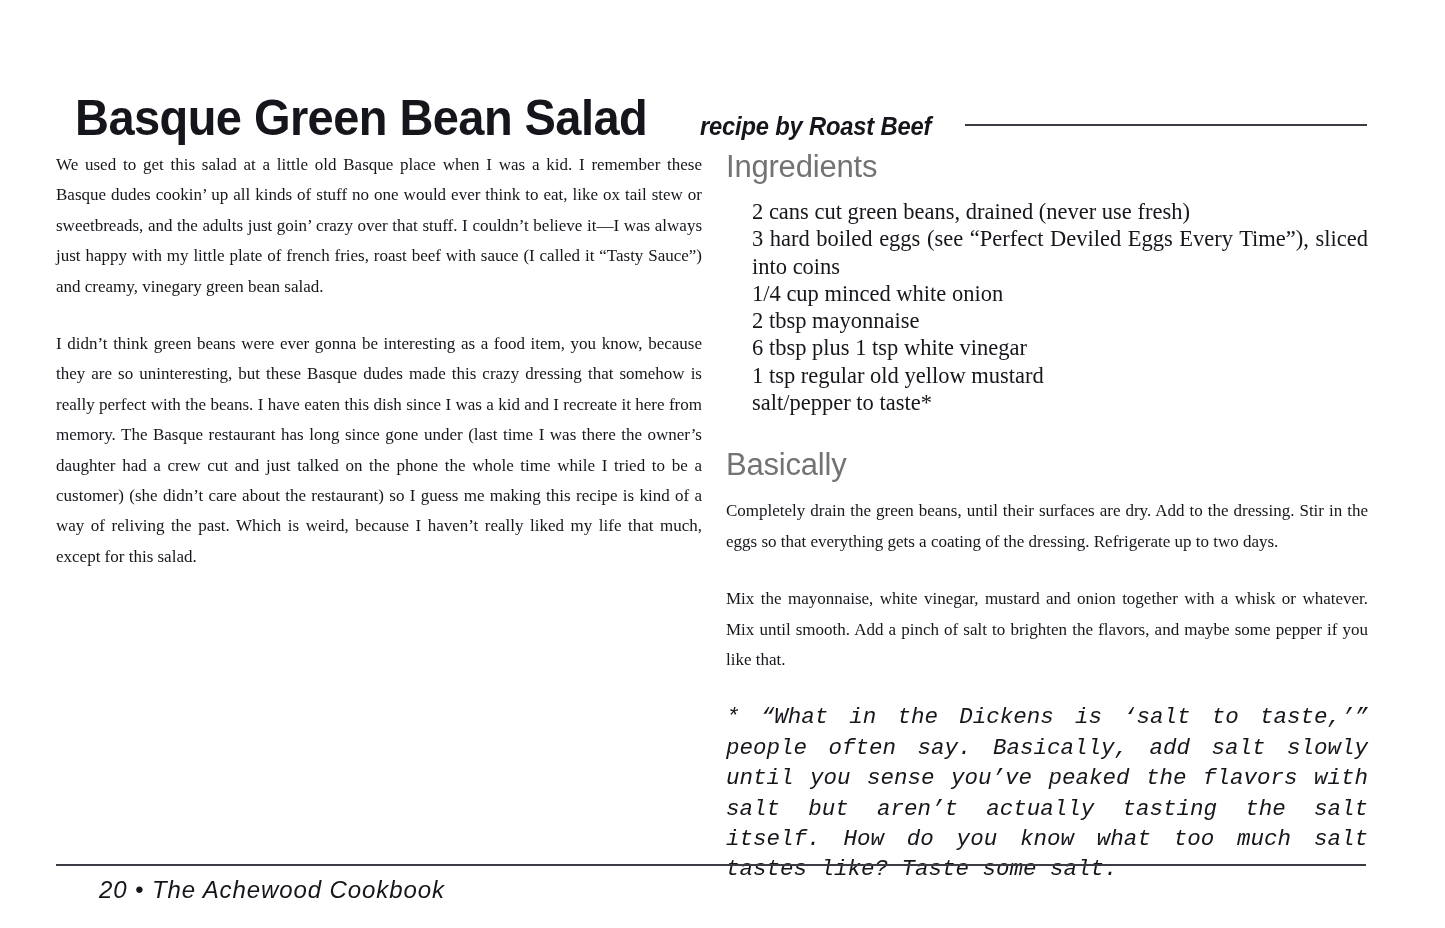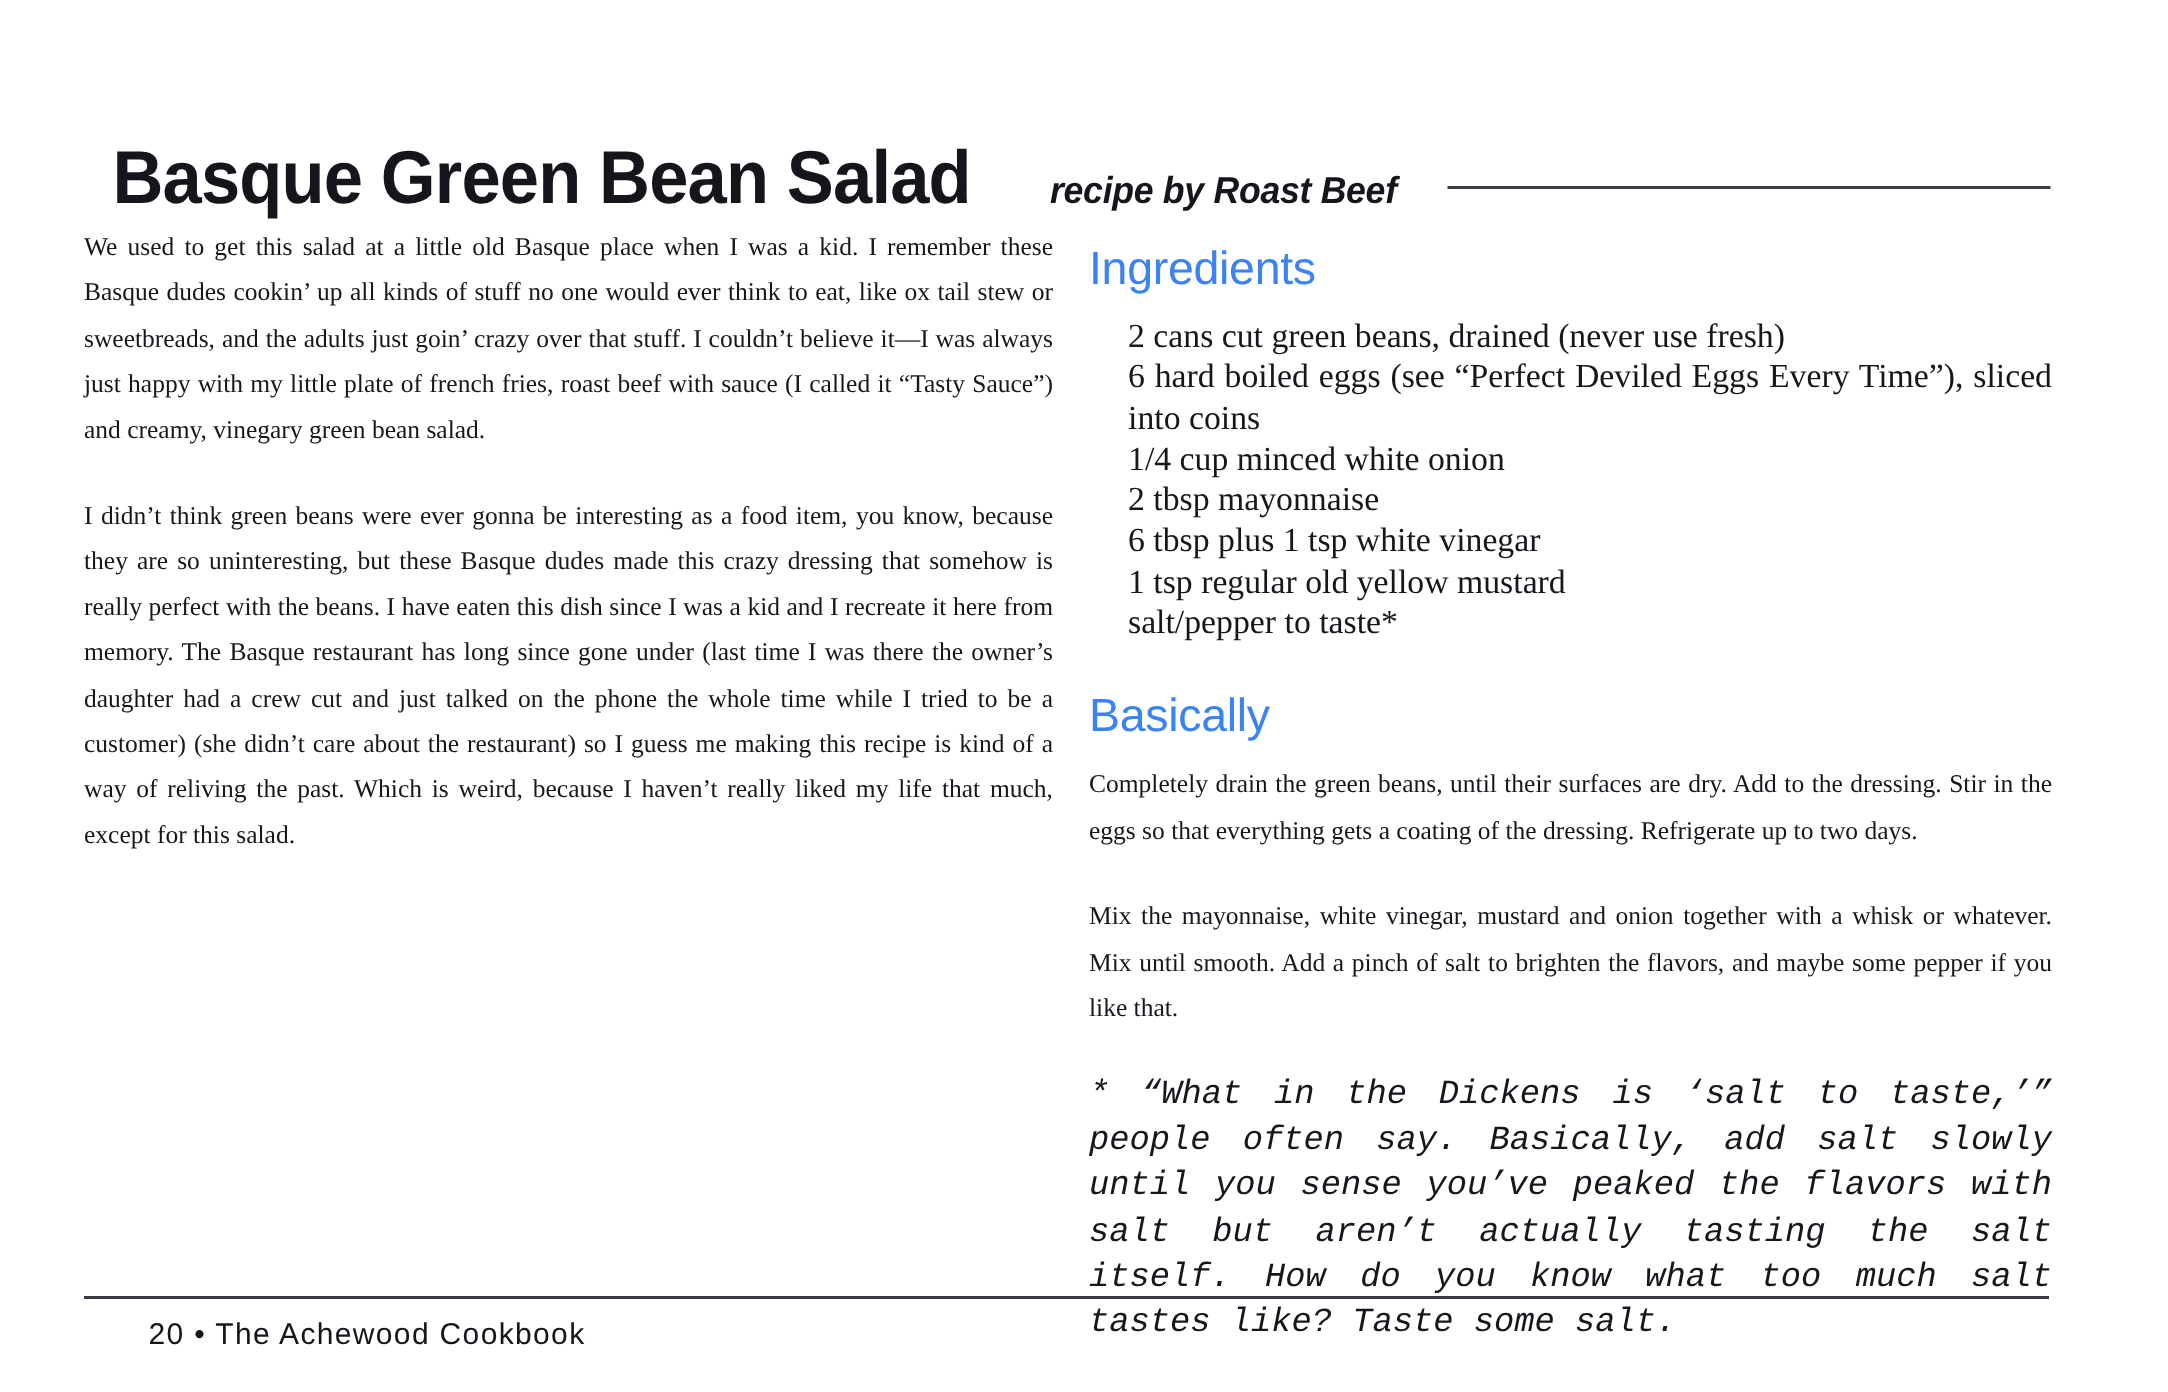"Ingredients" .section-heading { color: #3b82f6 -> #737373; margin: 12px 0 14px 0 -> 0 0 14px 0 }
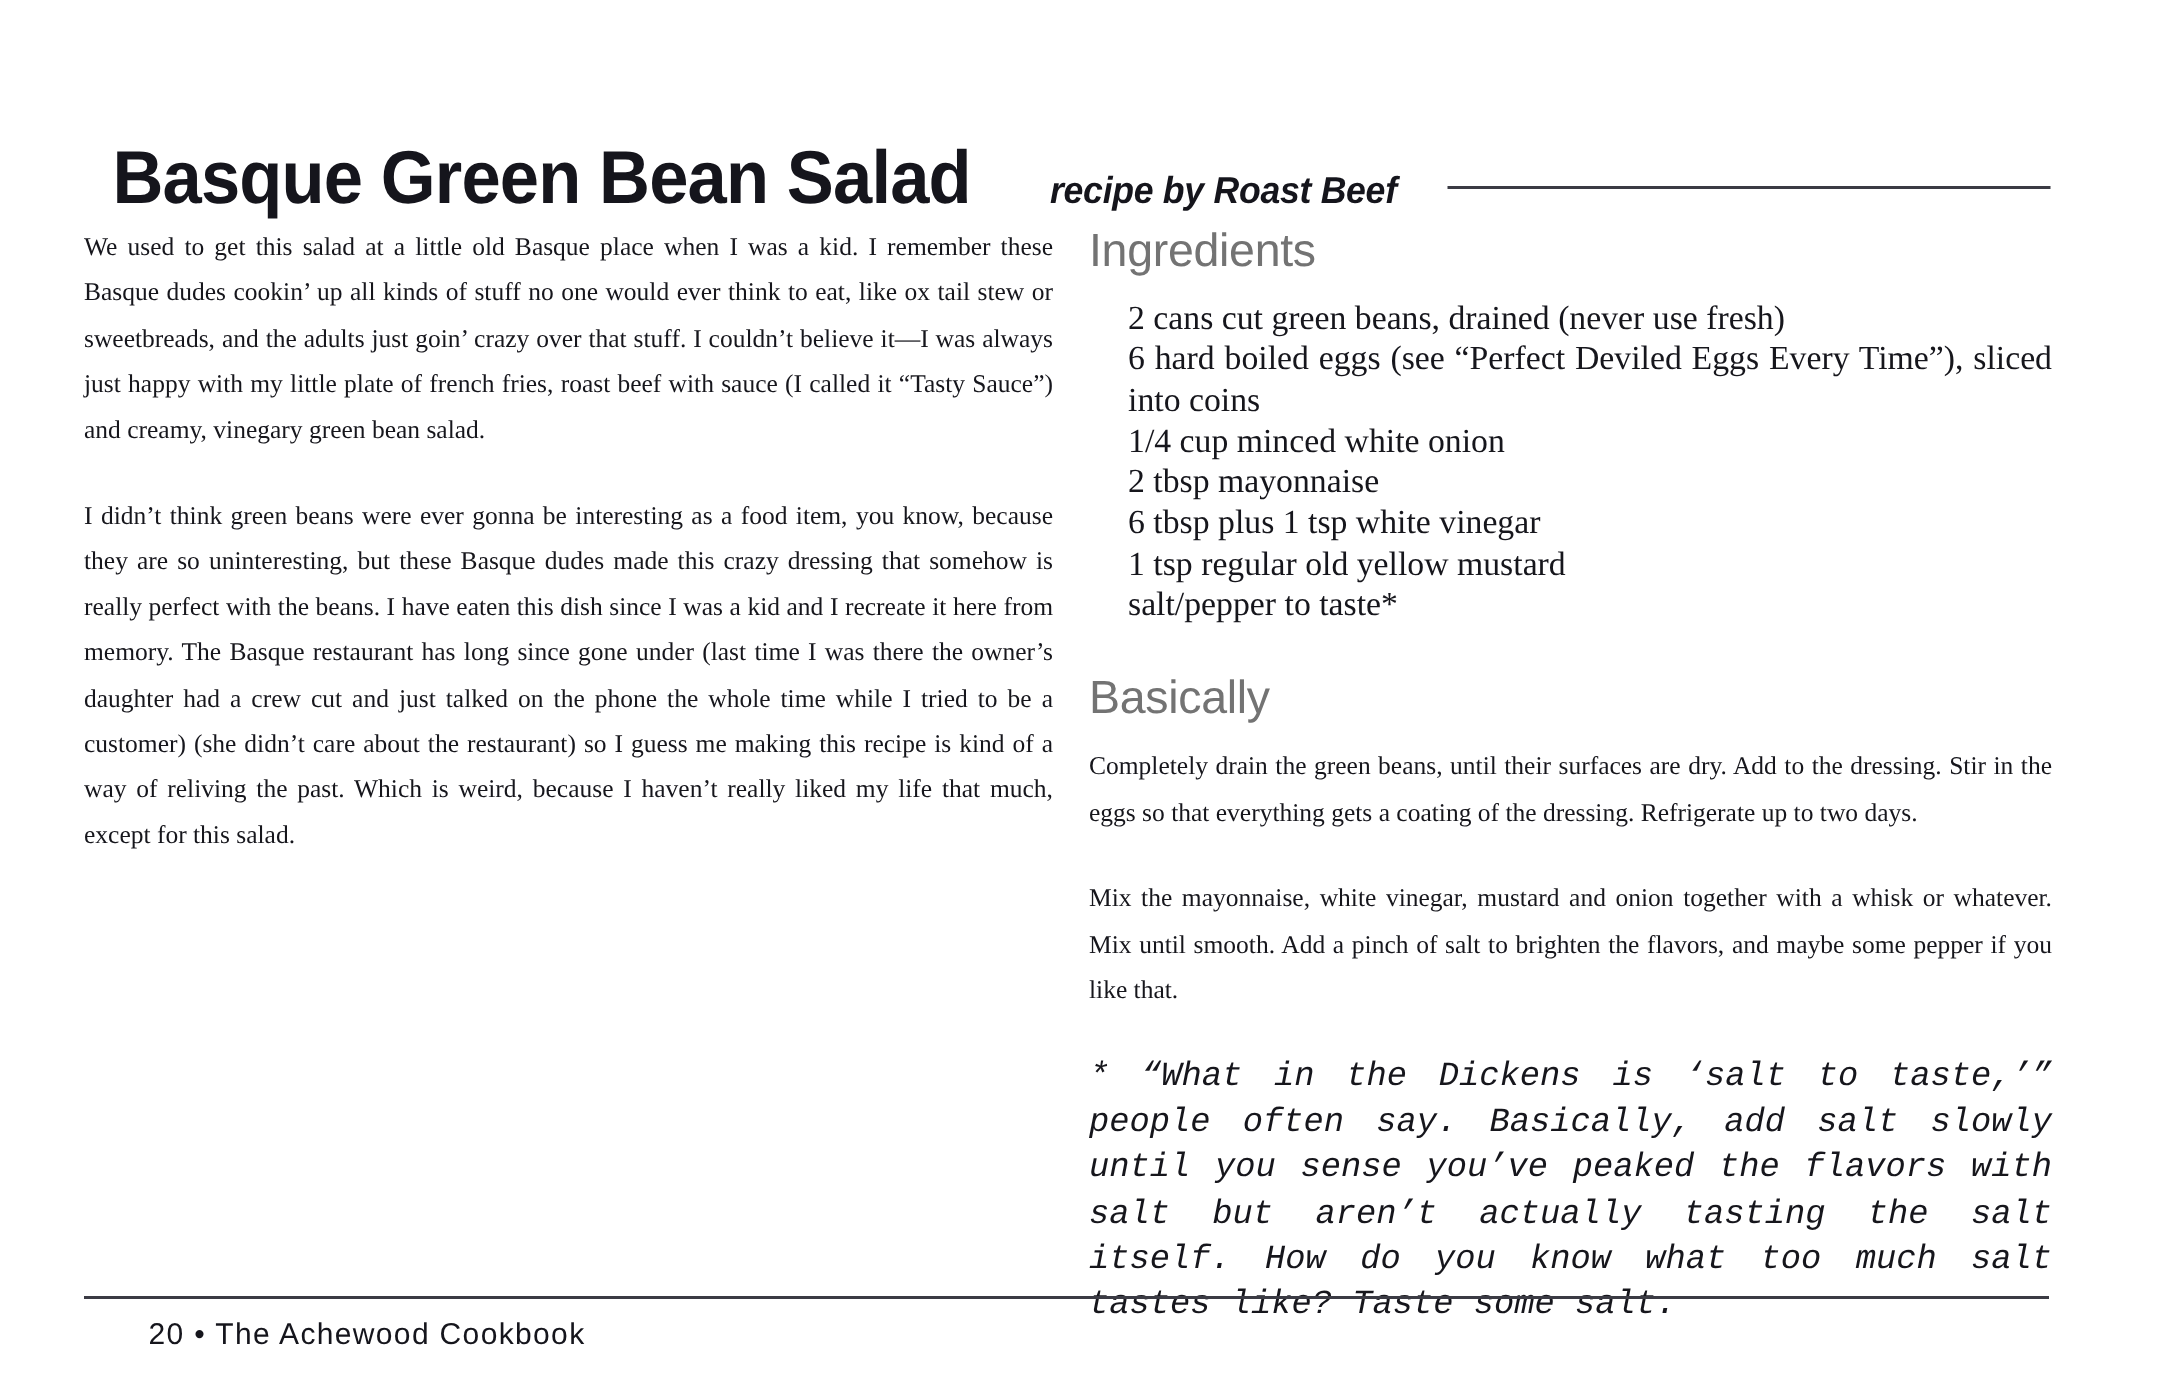"6 hard boiled eggs (see" li.wrap-item { text: 6 -> 3 }
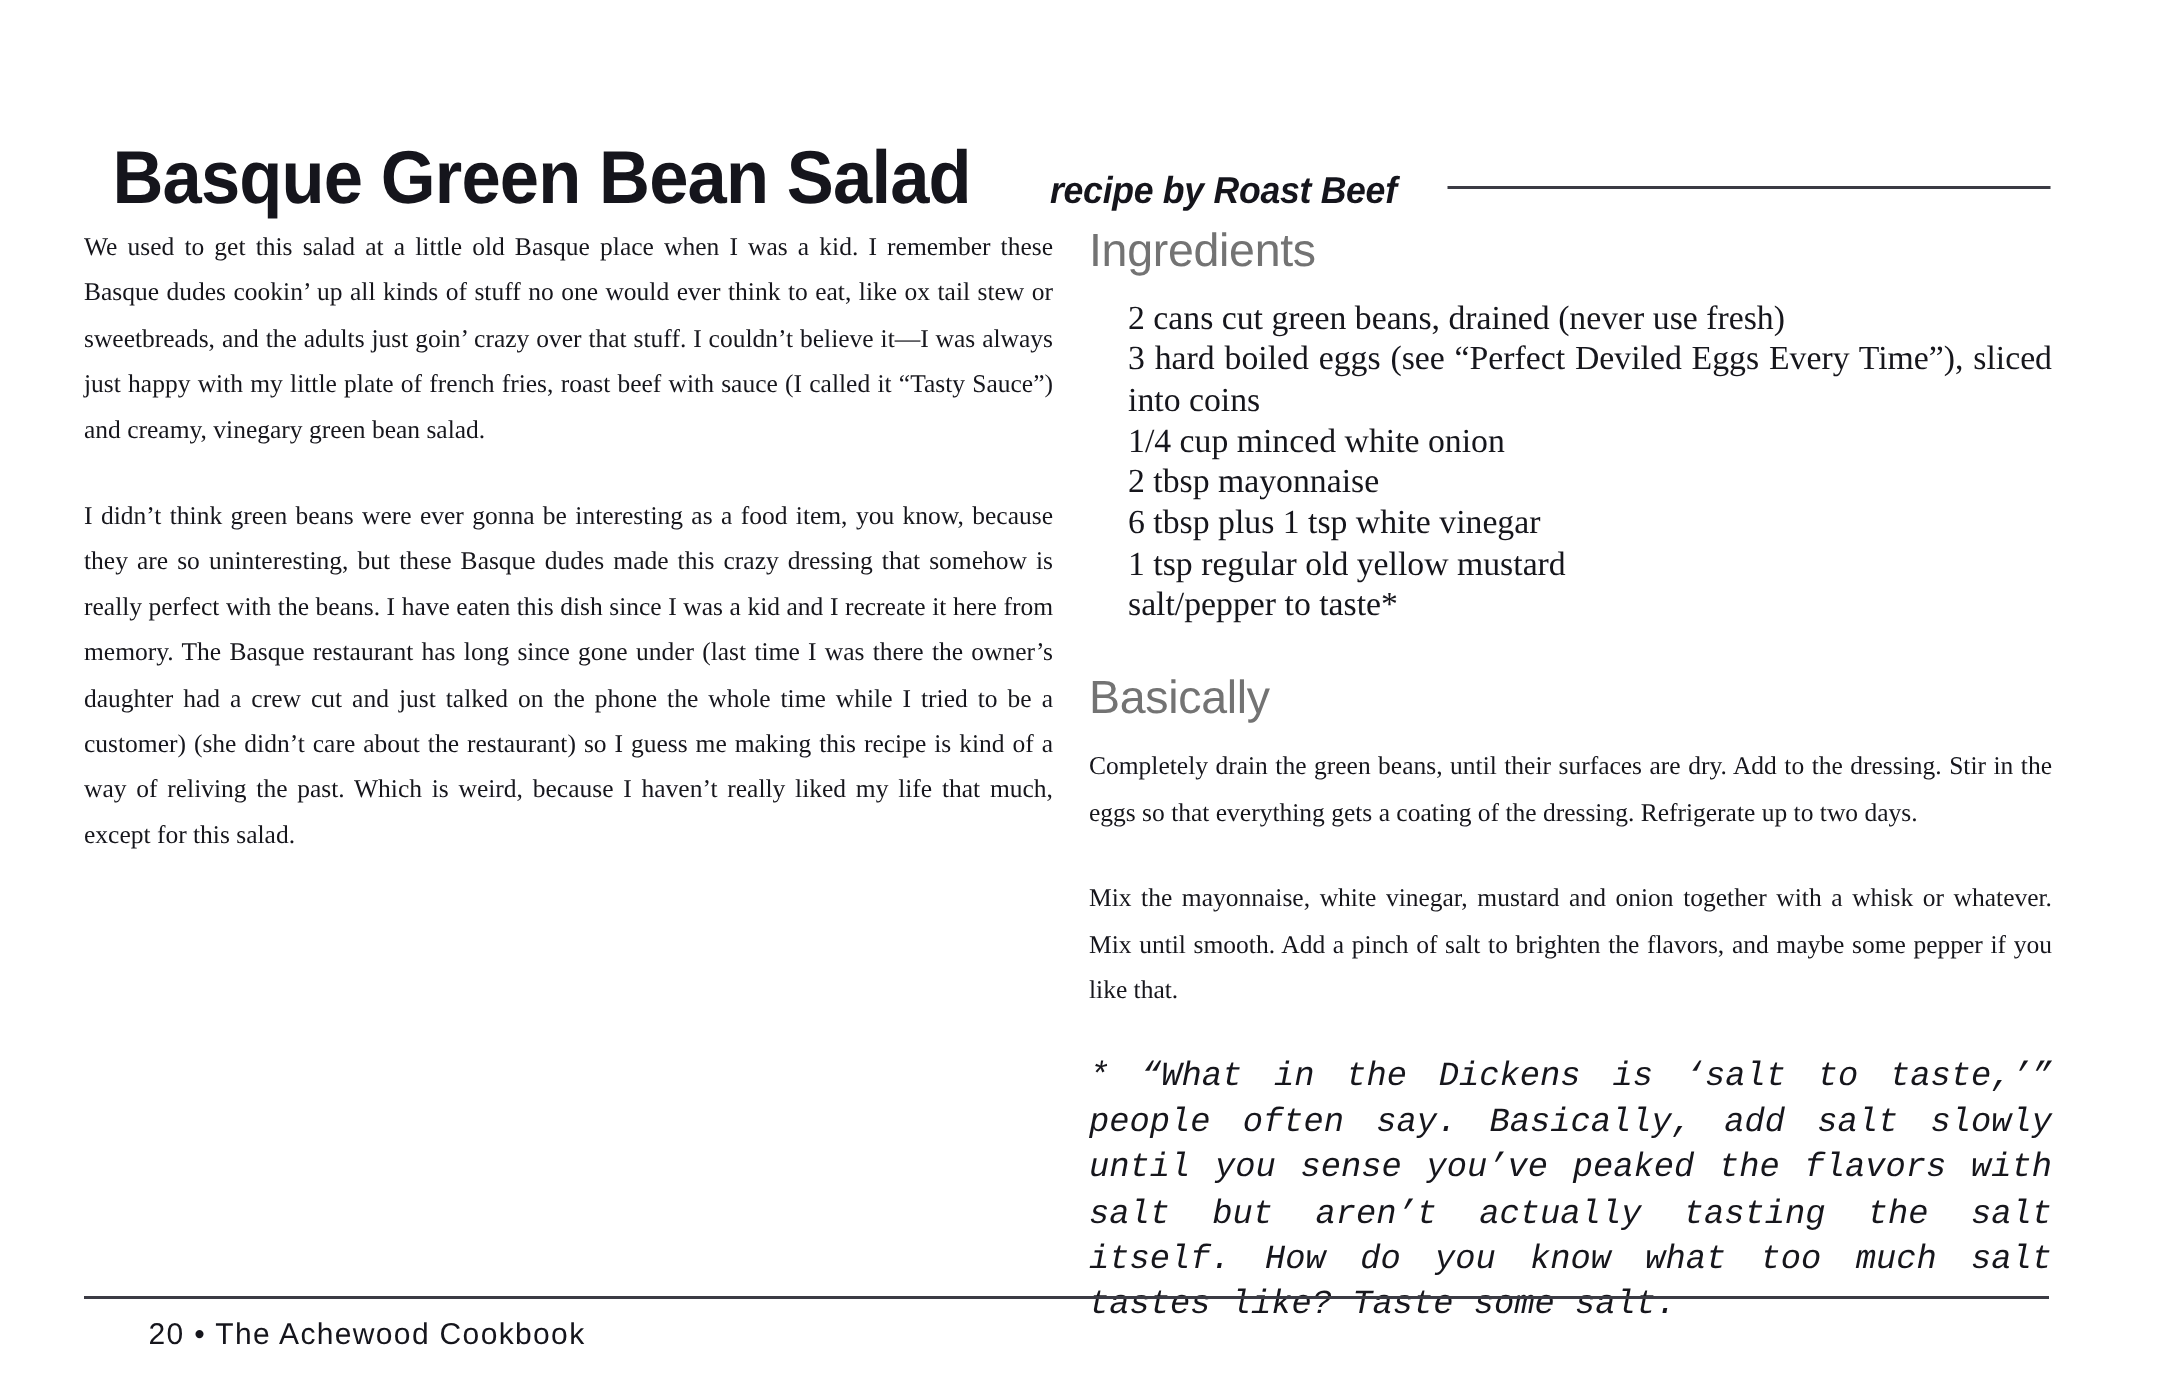"20 • The Achewood Cookbook" .footer-text { font-size: 20px -> 24px; font-style: none -> italic }
